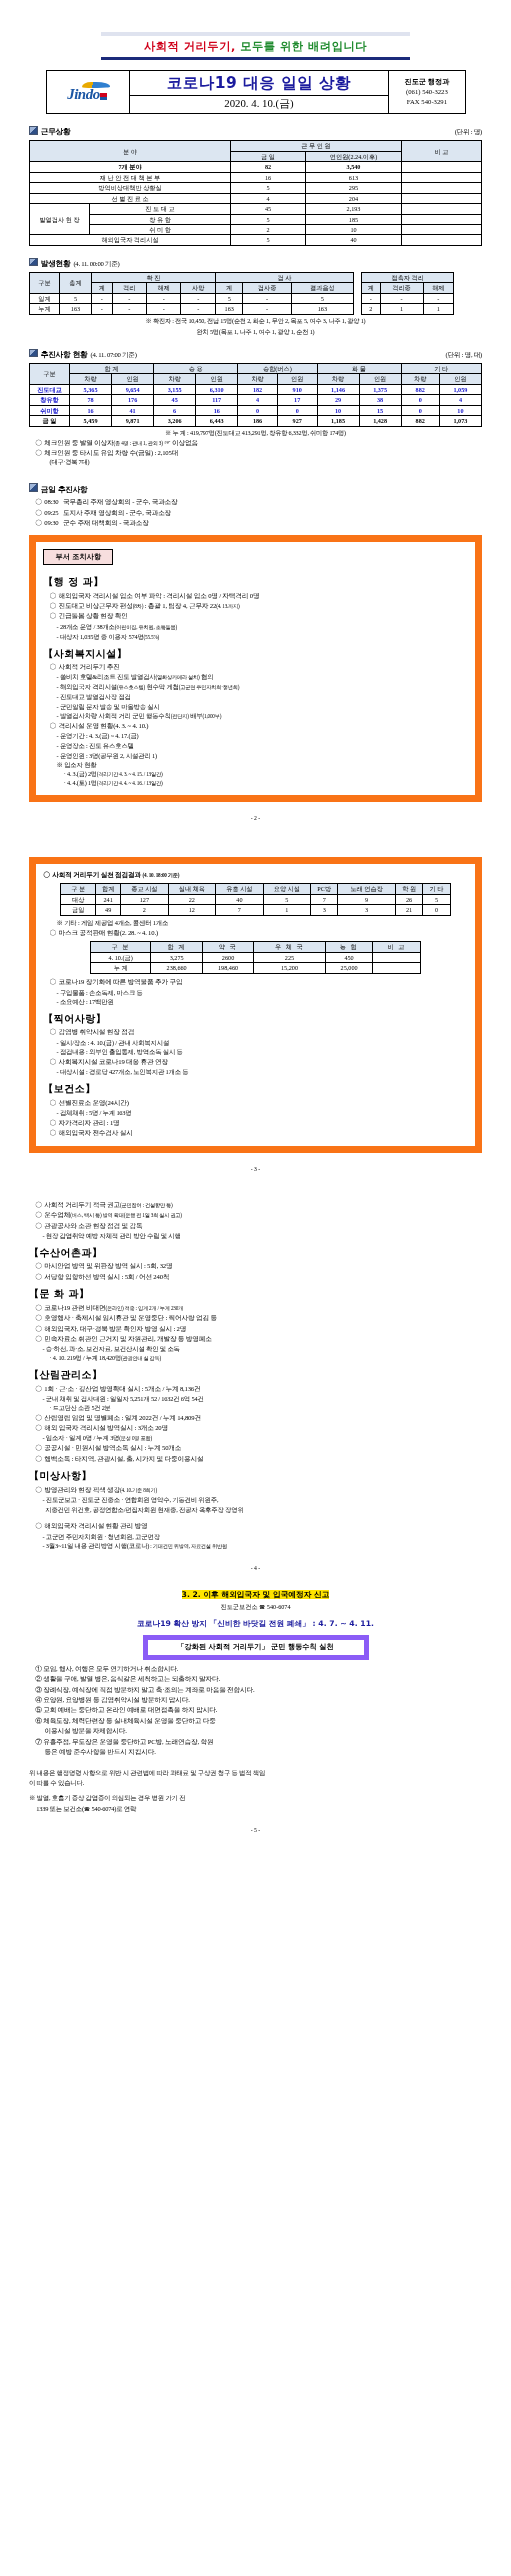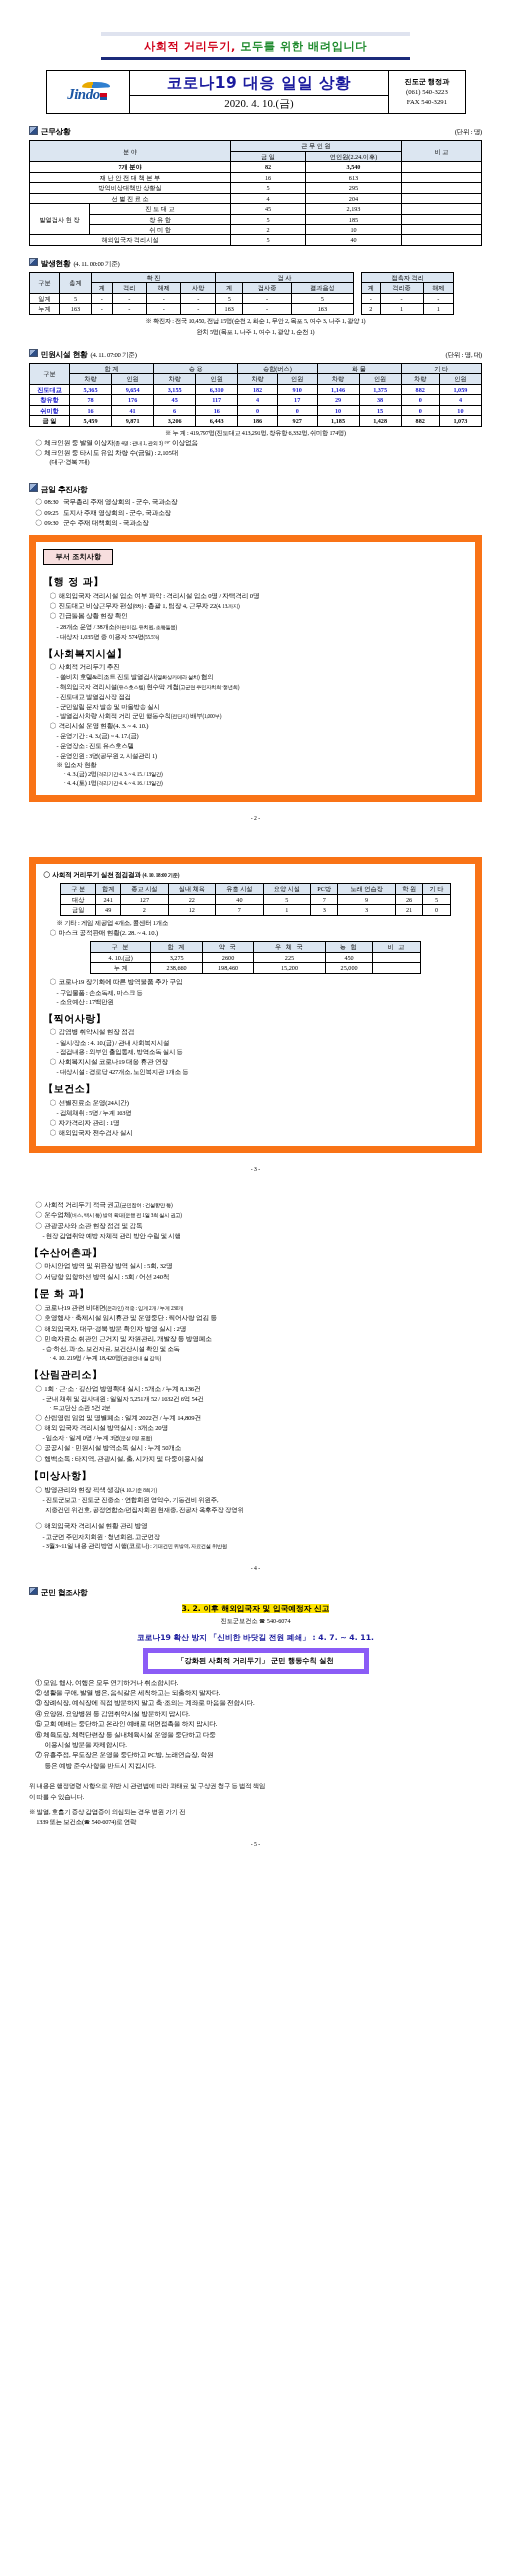"민원시설 현황" span.sec-title { text: 민원시설 -> 추진사항 }
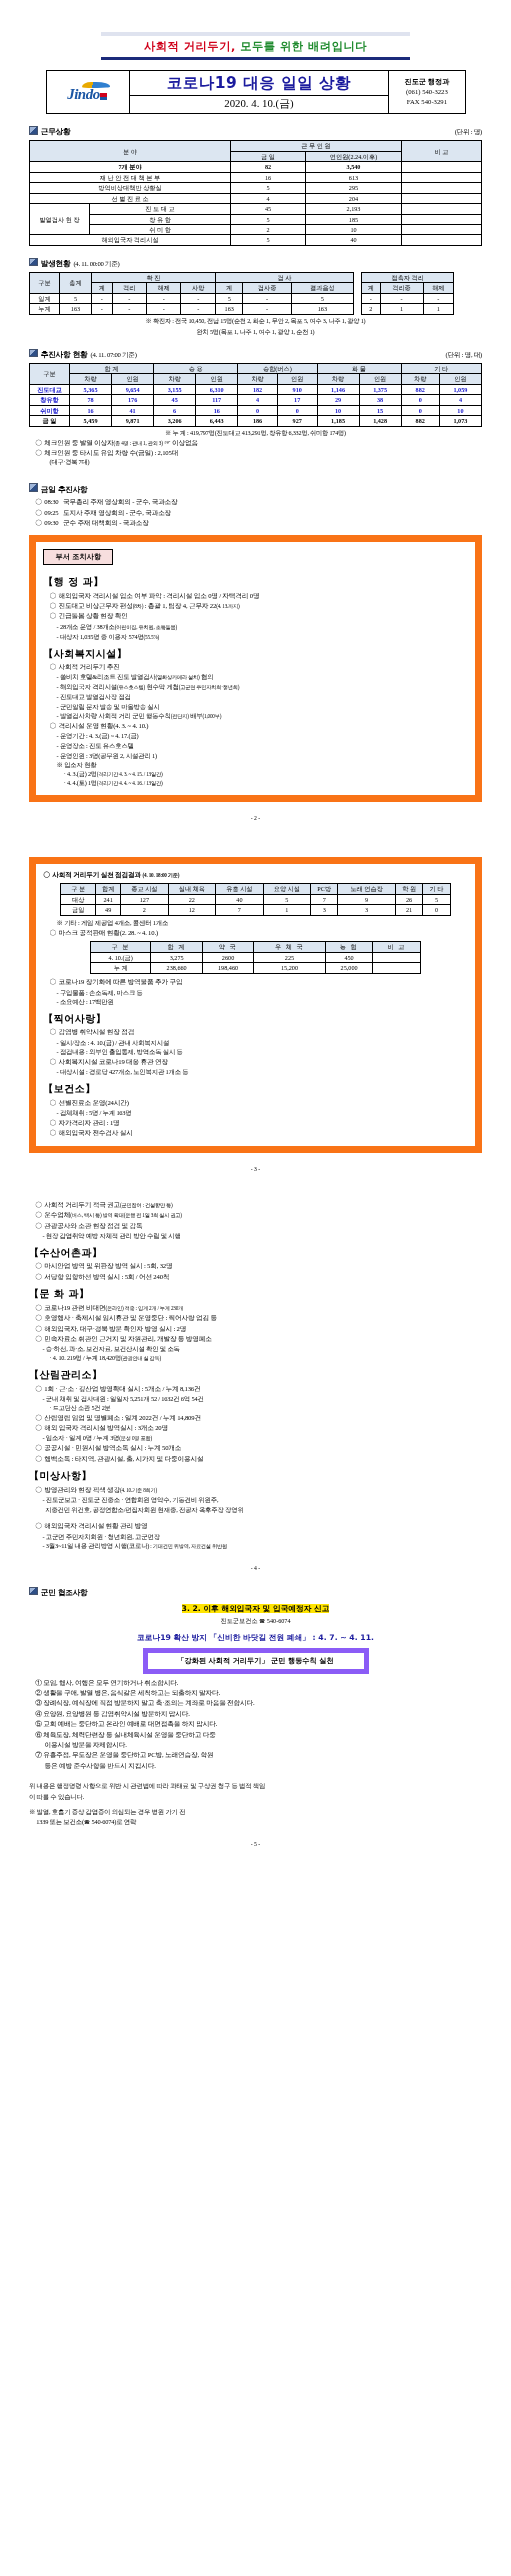"군민 협조사항" div.sec-h { html: <div> <span></span> <span>군민 협조사항</span> </div> -> none }
